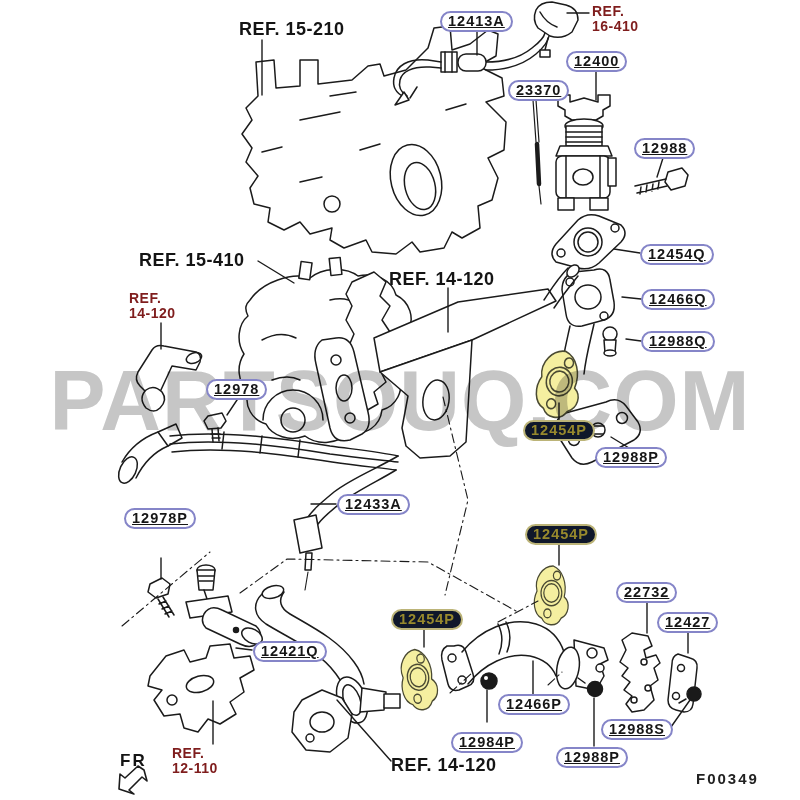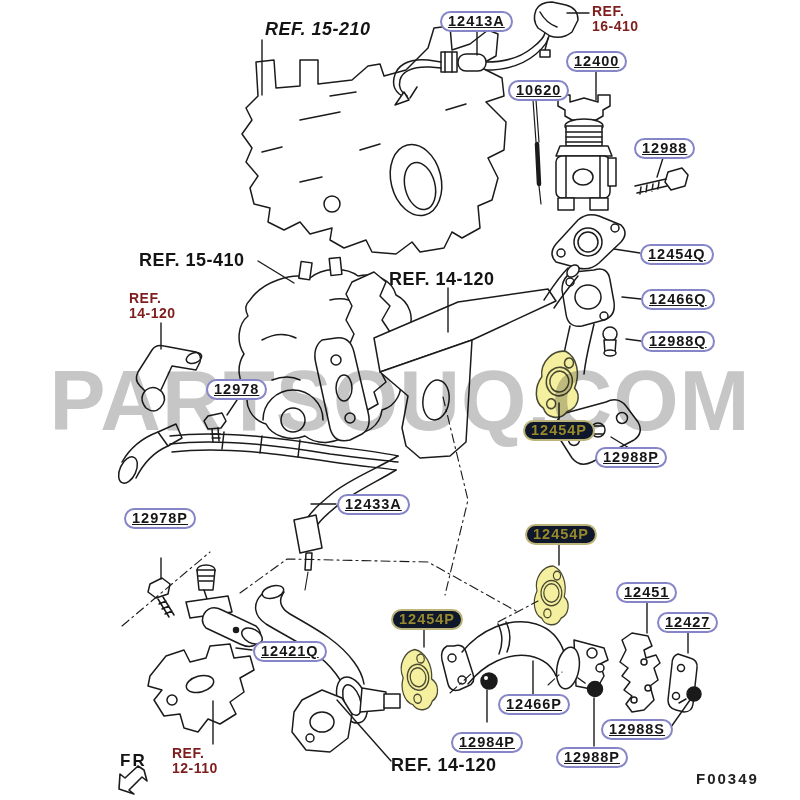"REF. 15-210" div.lbl { font-style: italic -> none; left: 265px -> 239px }
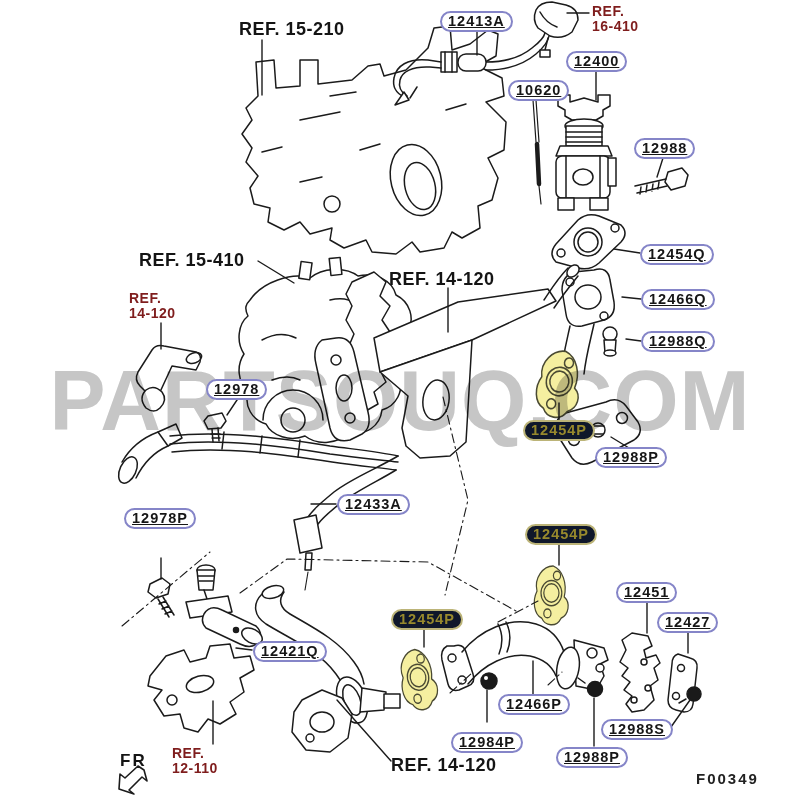"10620" div.lbl { text: 10620 -> 23370 }
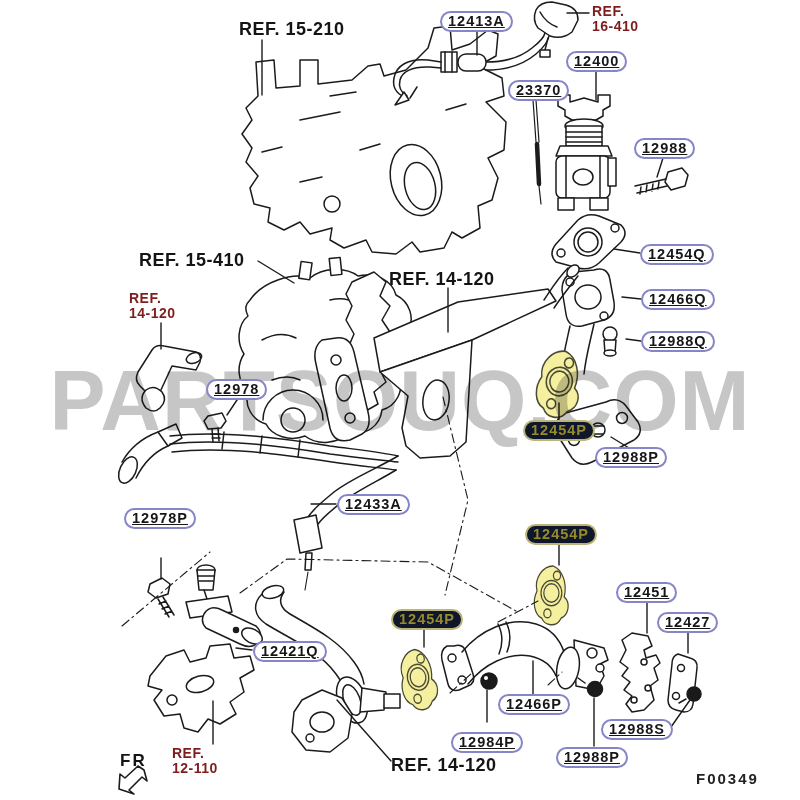"12451" div.lbl { text: 12451 -> 22732 }
